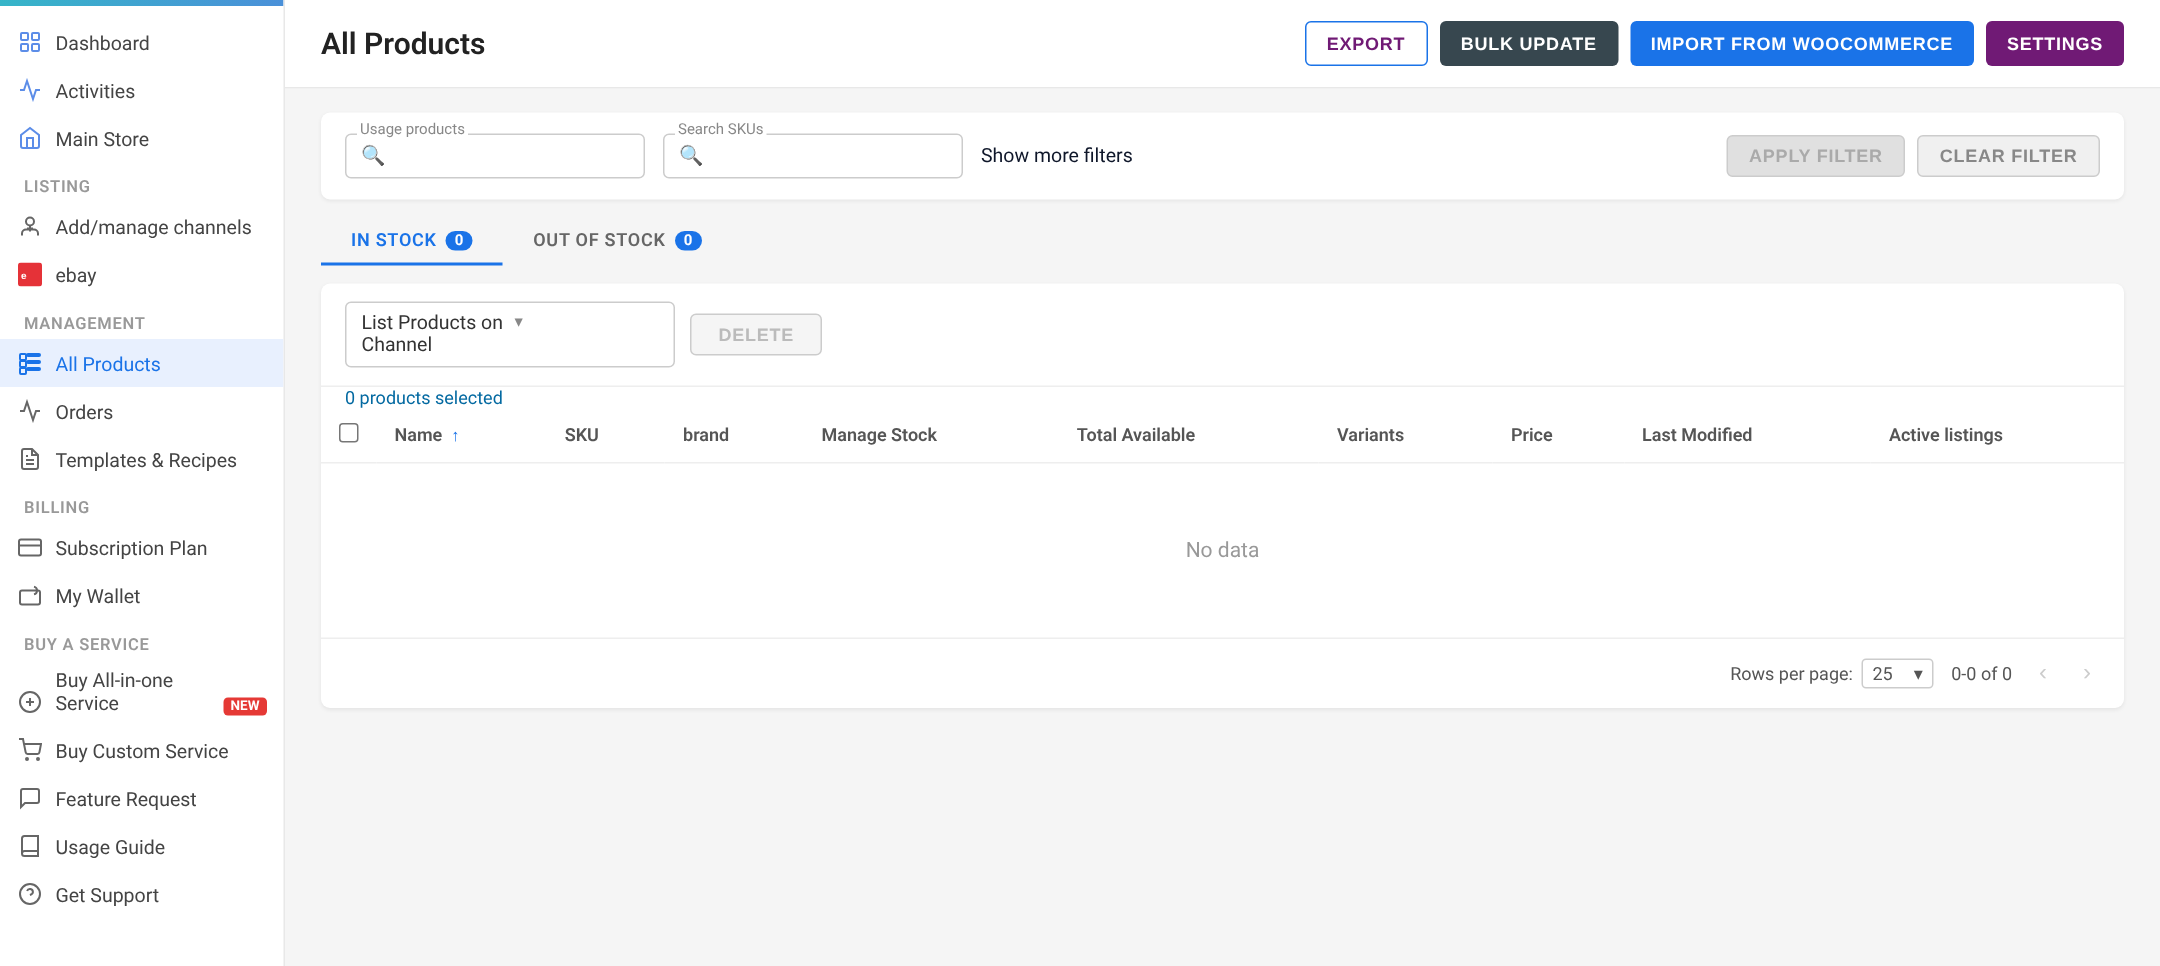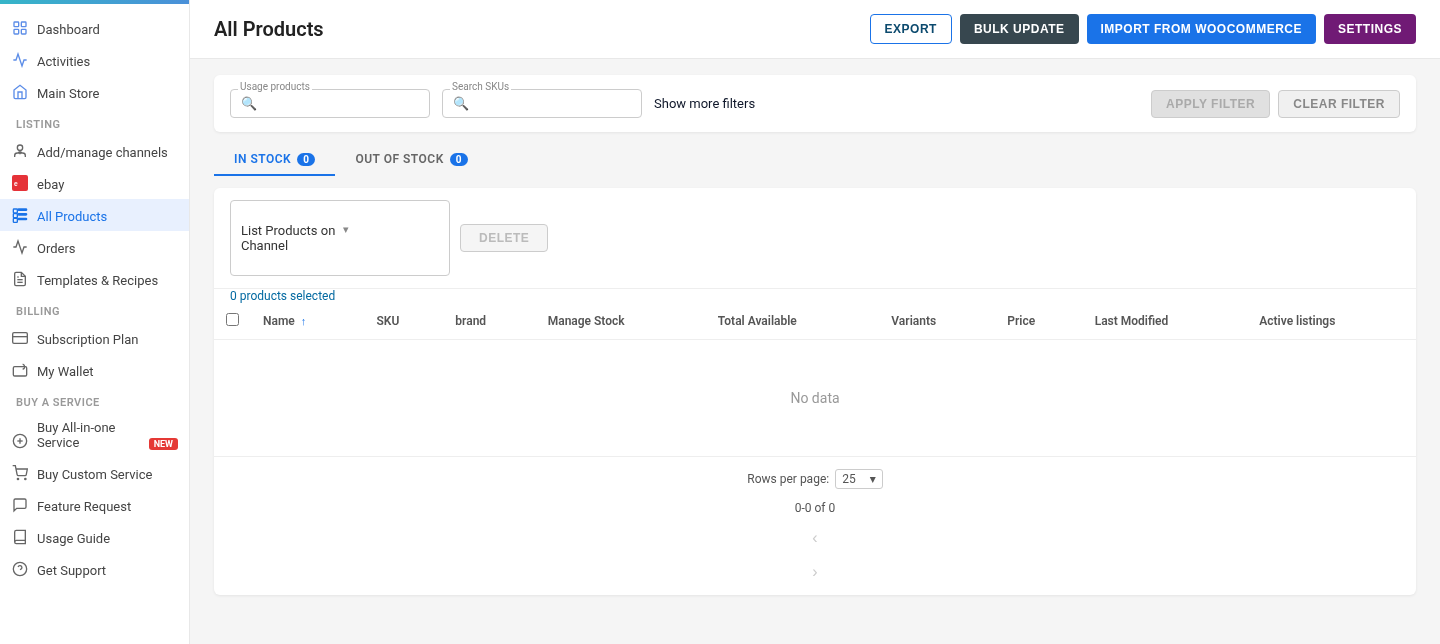"EXPORT" .btn-outline { color: #0c4a6e -> #701a75 }
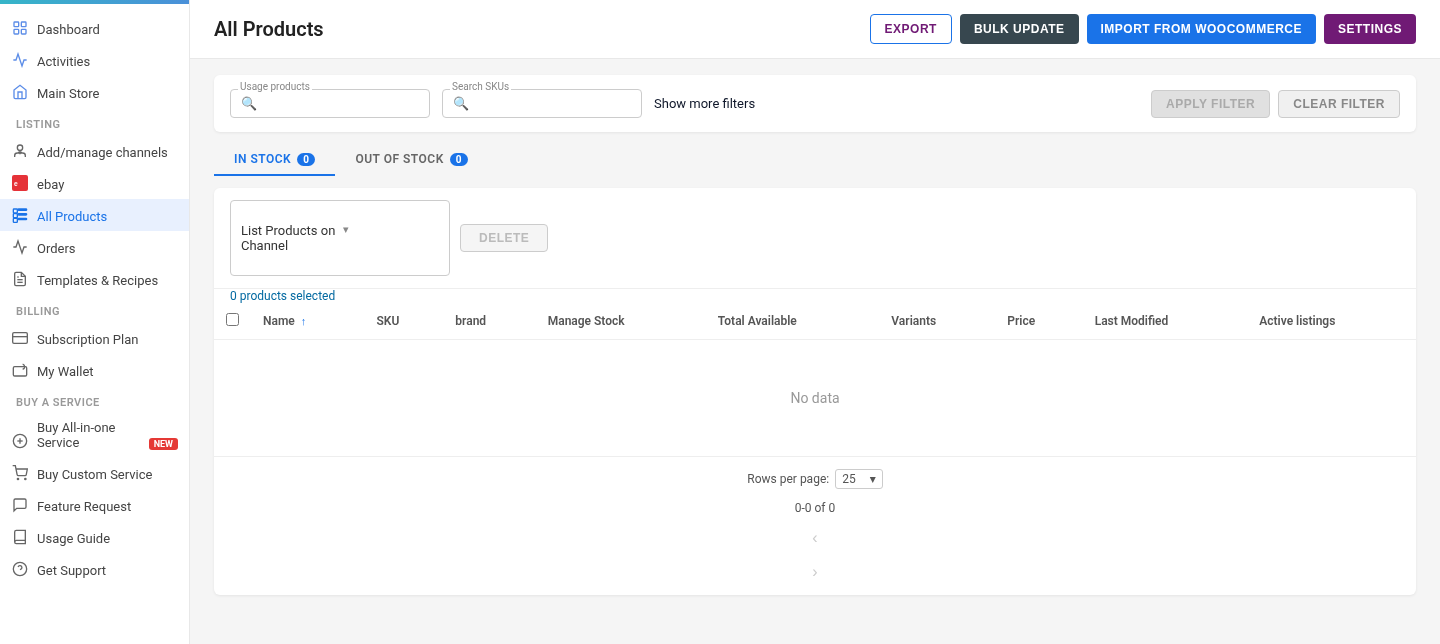"MANAGEMENT" div.sidebar-section-label { html: none -> <div>Management</div> }
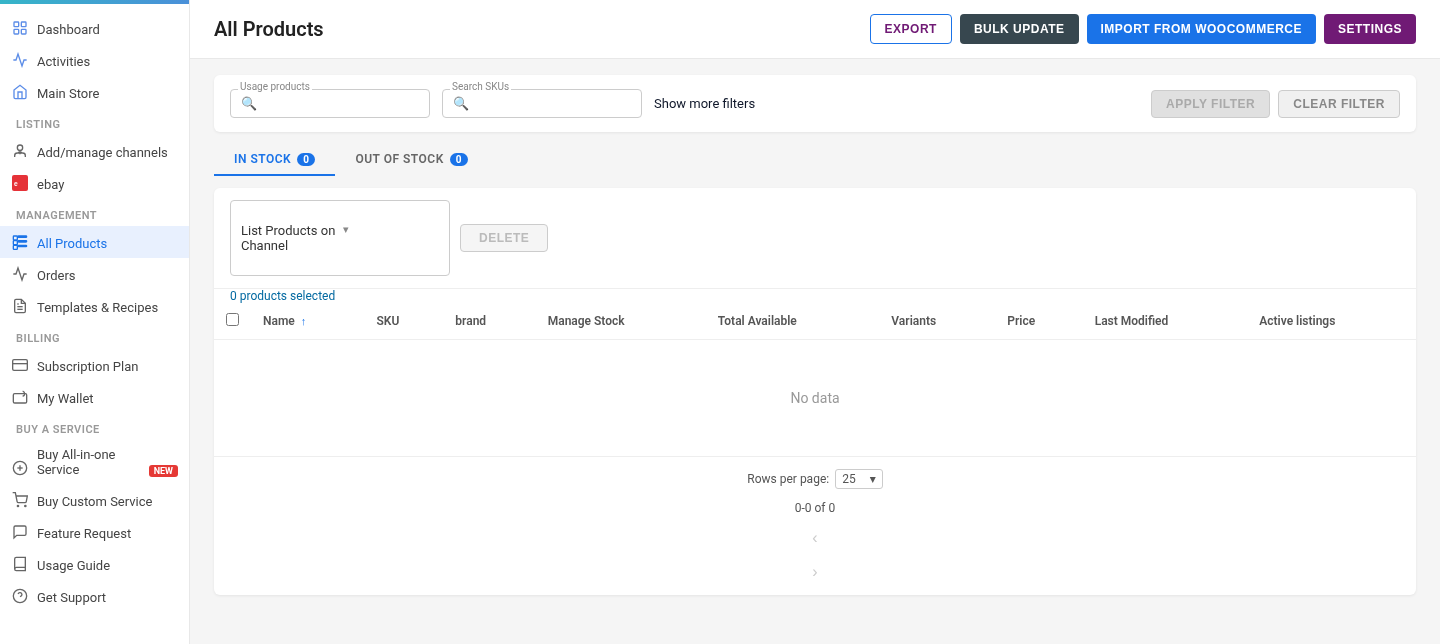"List Products on Channel" .dropdown-select { padding: 22px 10px -> 6px 10px }
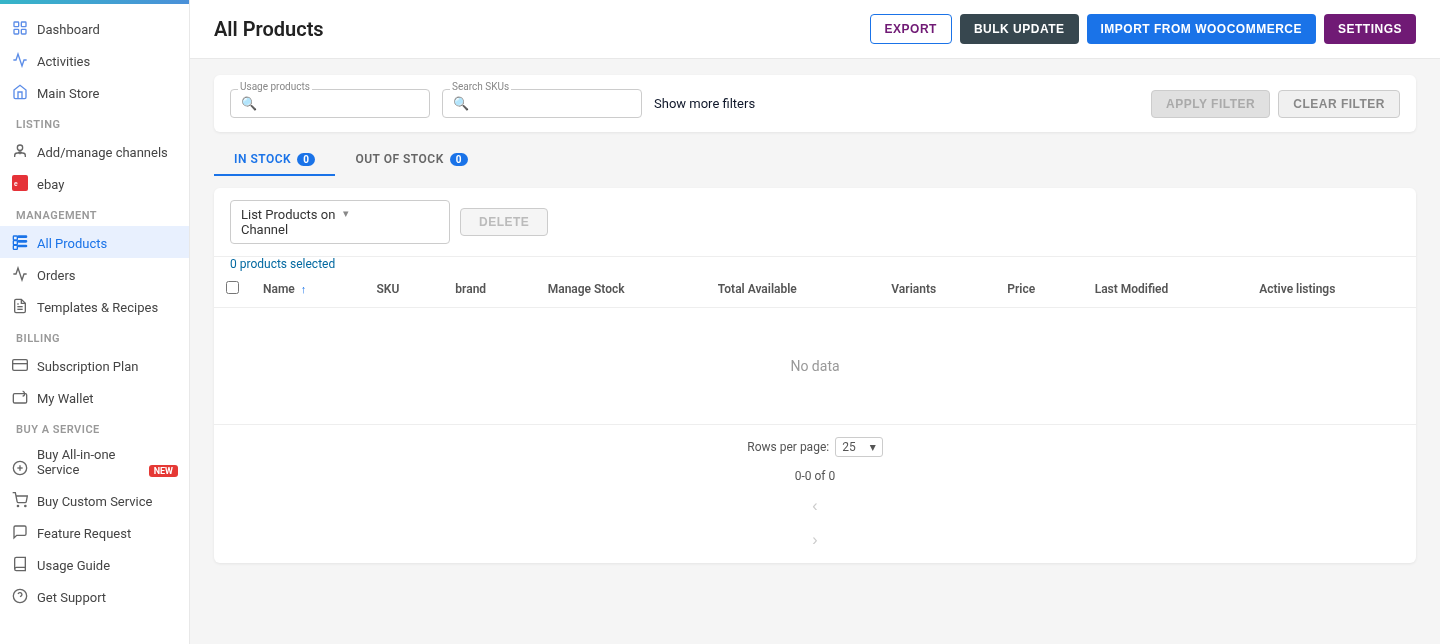"Rows per page:" .pagination { flex-direction: column -> none }
